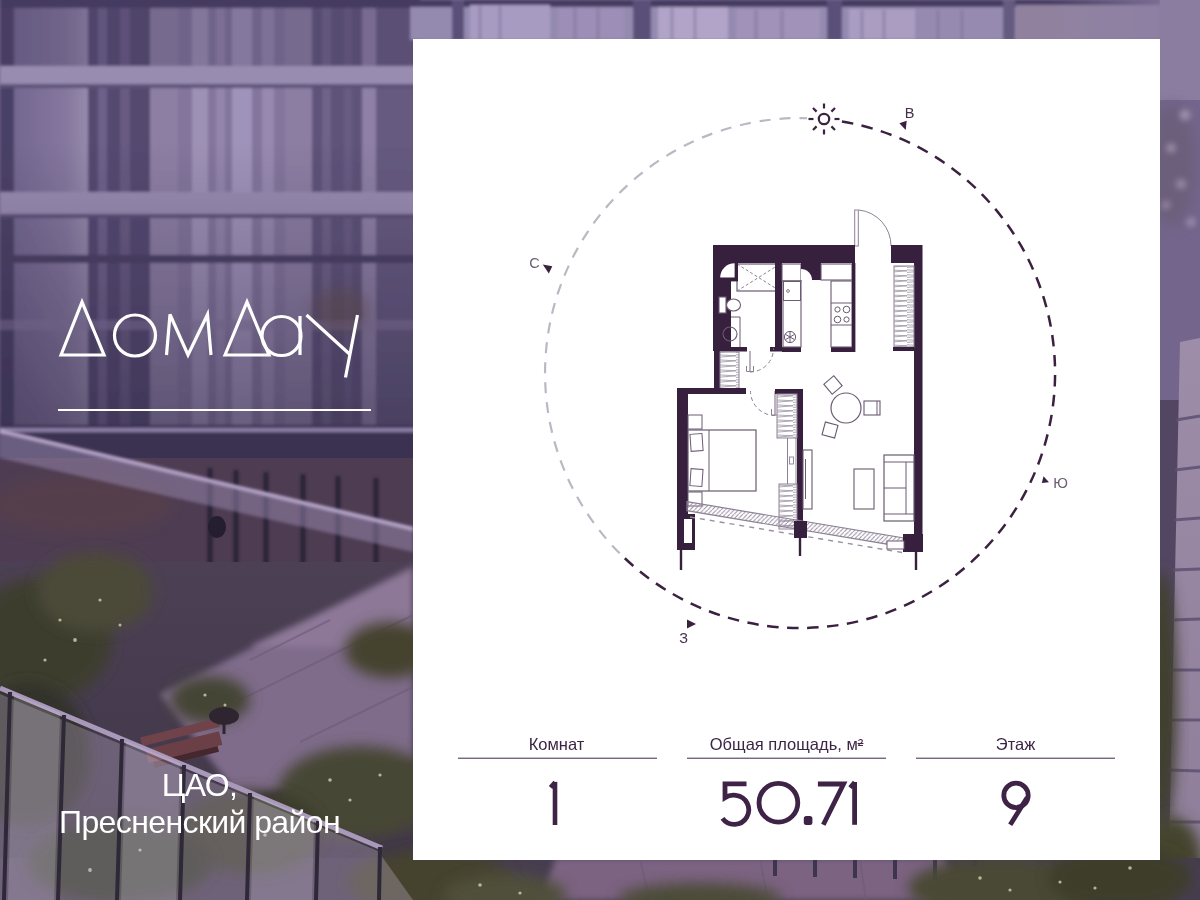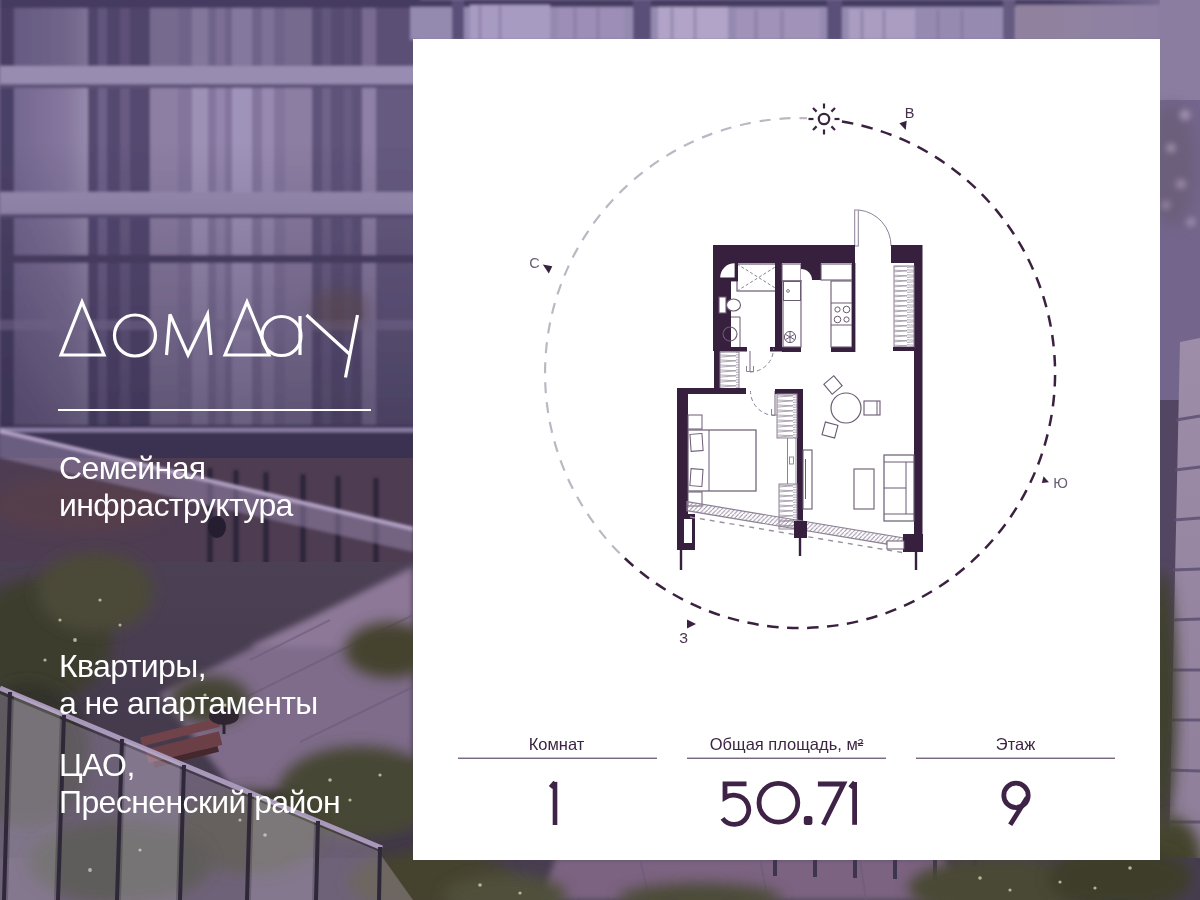"Семейная" div.txt { html: <div>Семейная<br>инфраструктура</div> -> none }
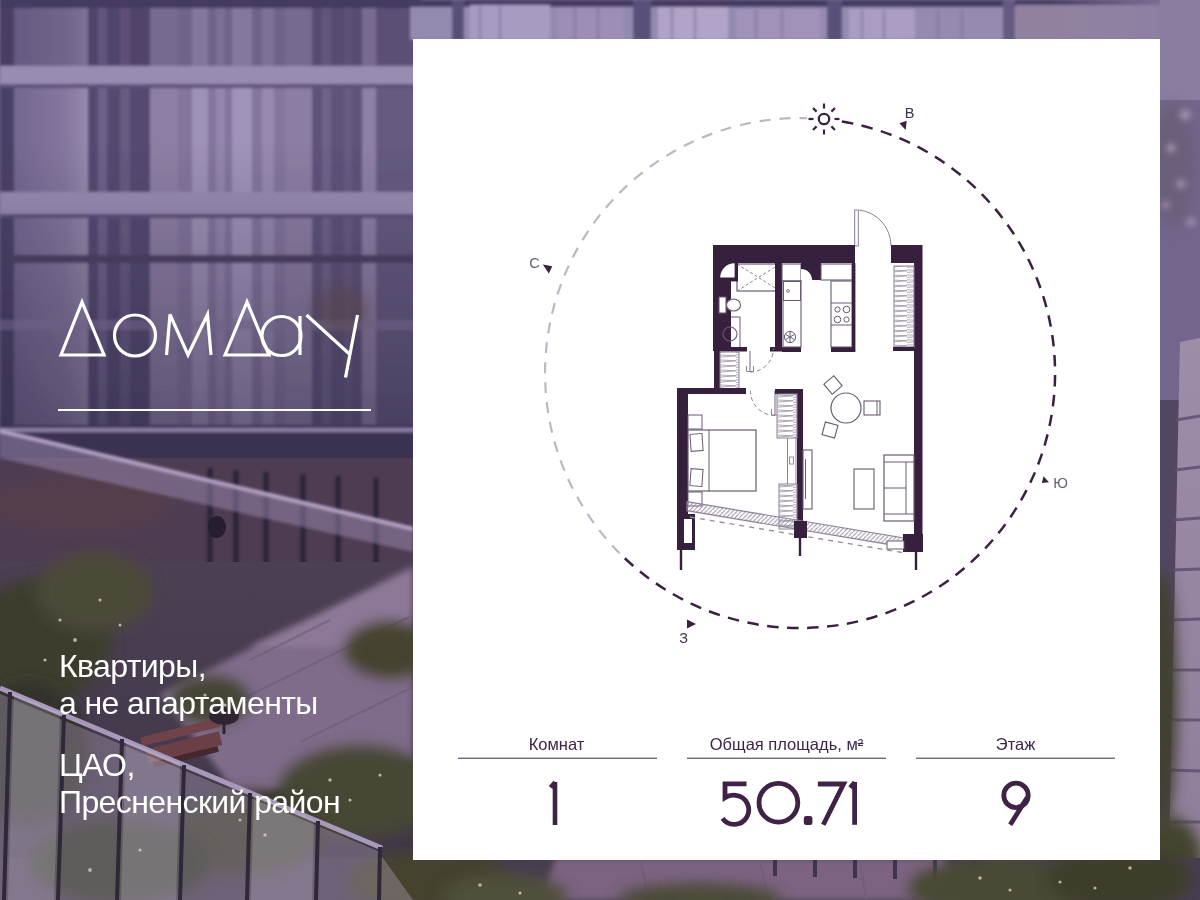"Квартиры," div.txt { html: <div>Квартиры,<br>а не апартаменты</div> -> none }
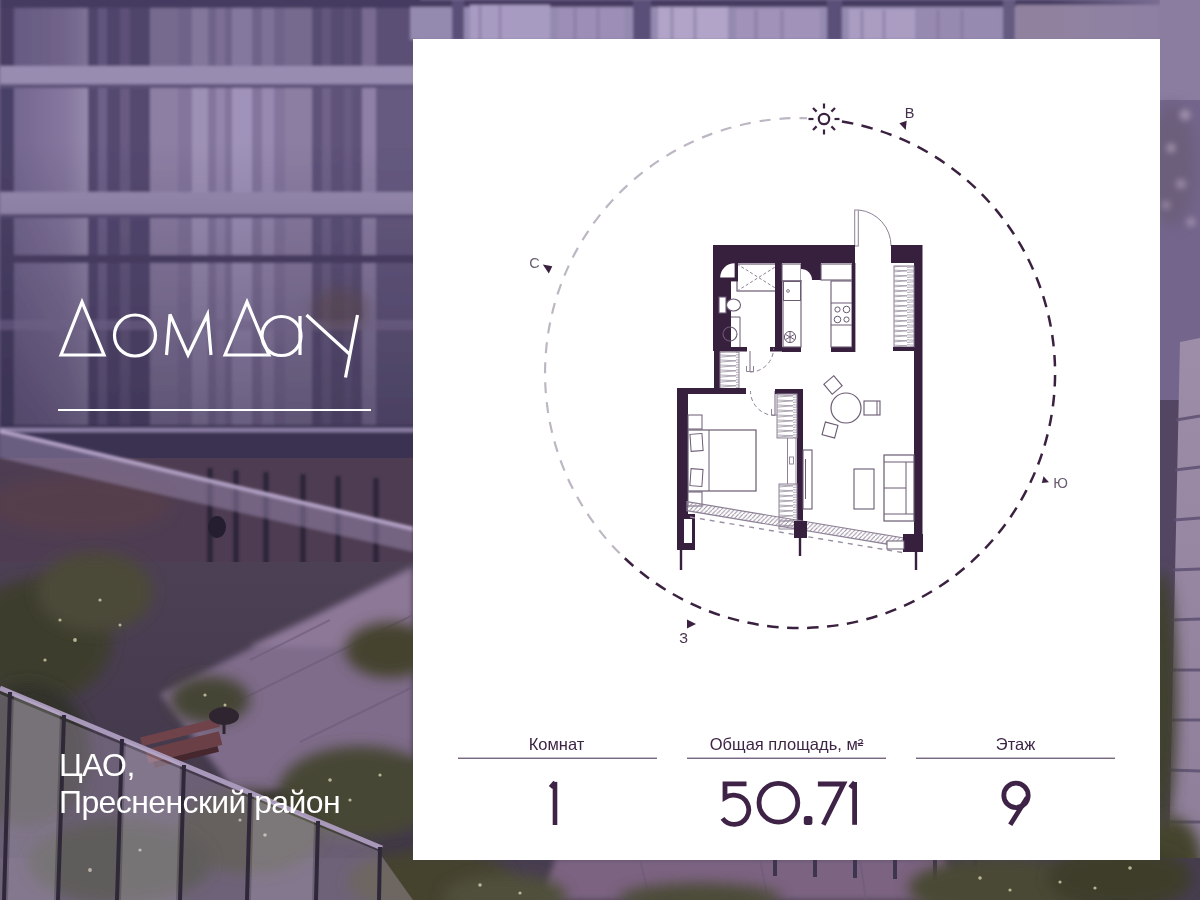"ЦАО," div.txt { text-align: none -> center; top: 747px -> 767px }
